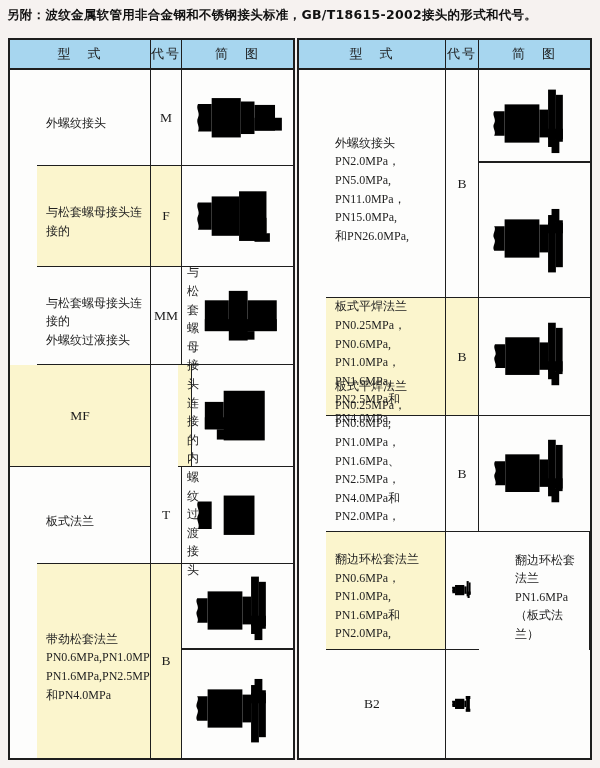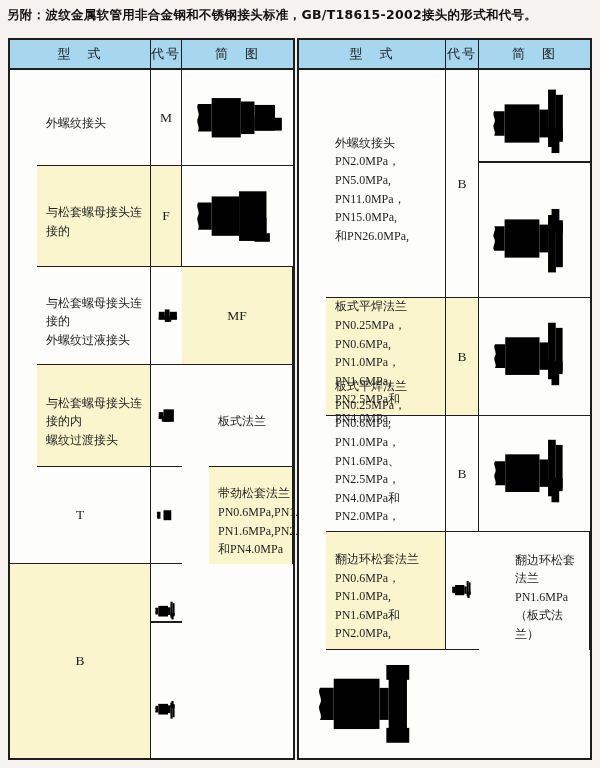"MM" div.cell { html: none -> <div>MM</div> }
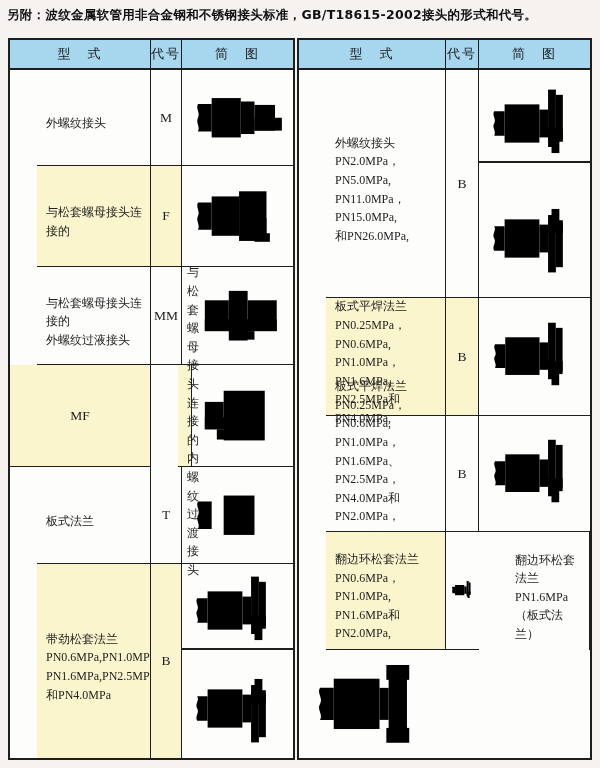"B2" div.cell { html: none -> <div>B2</div> }
